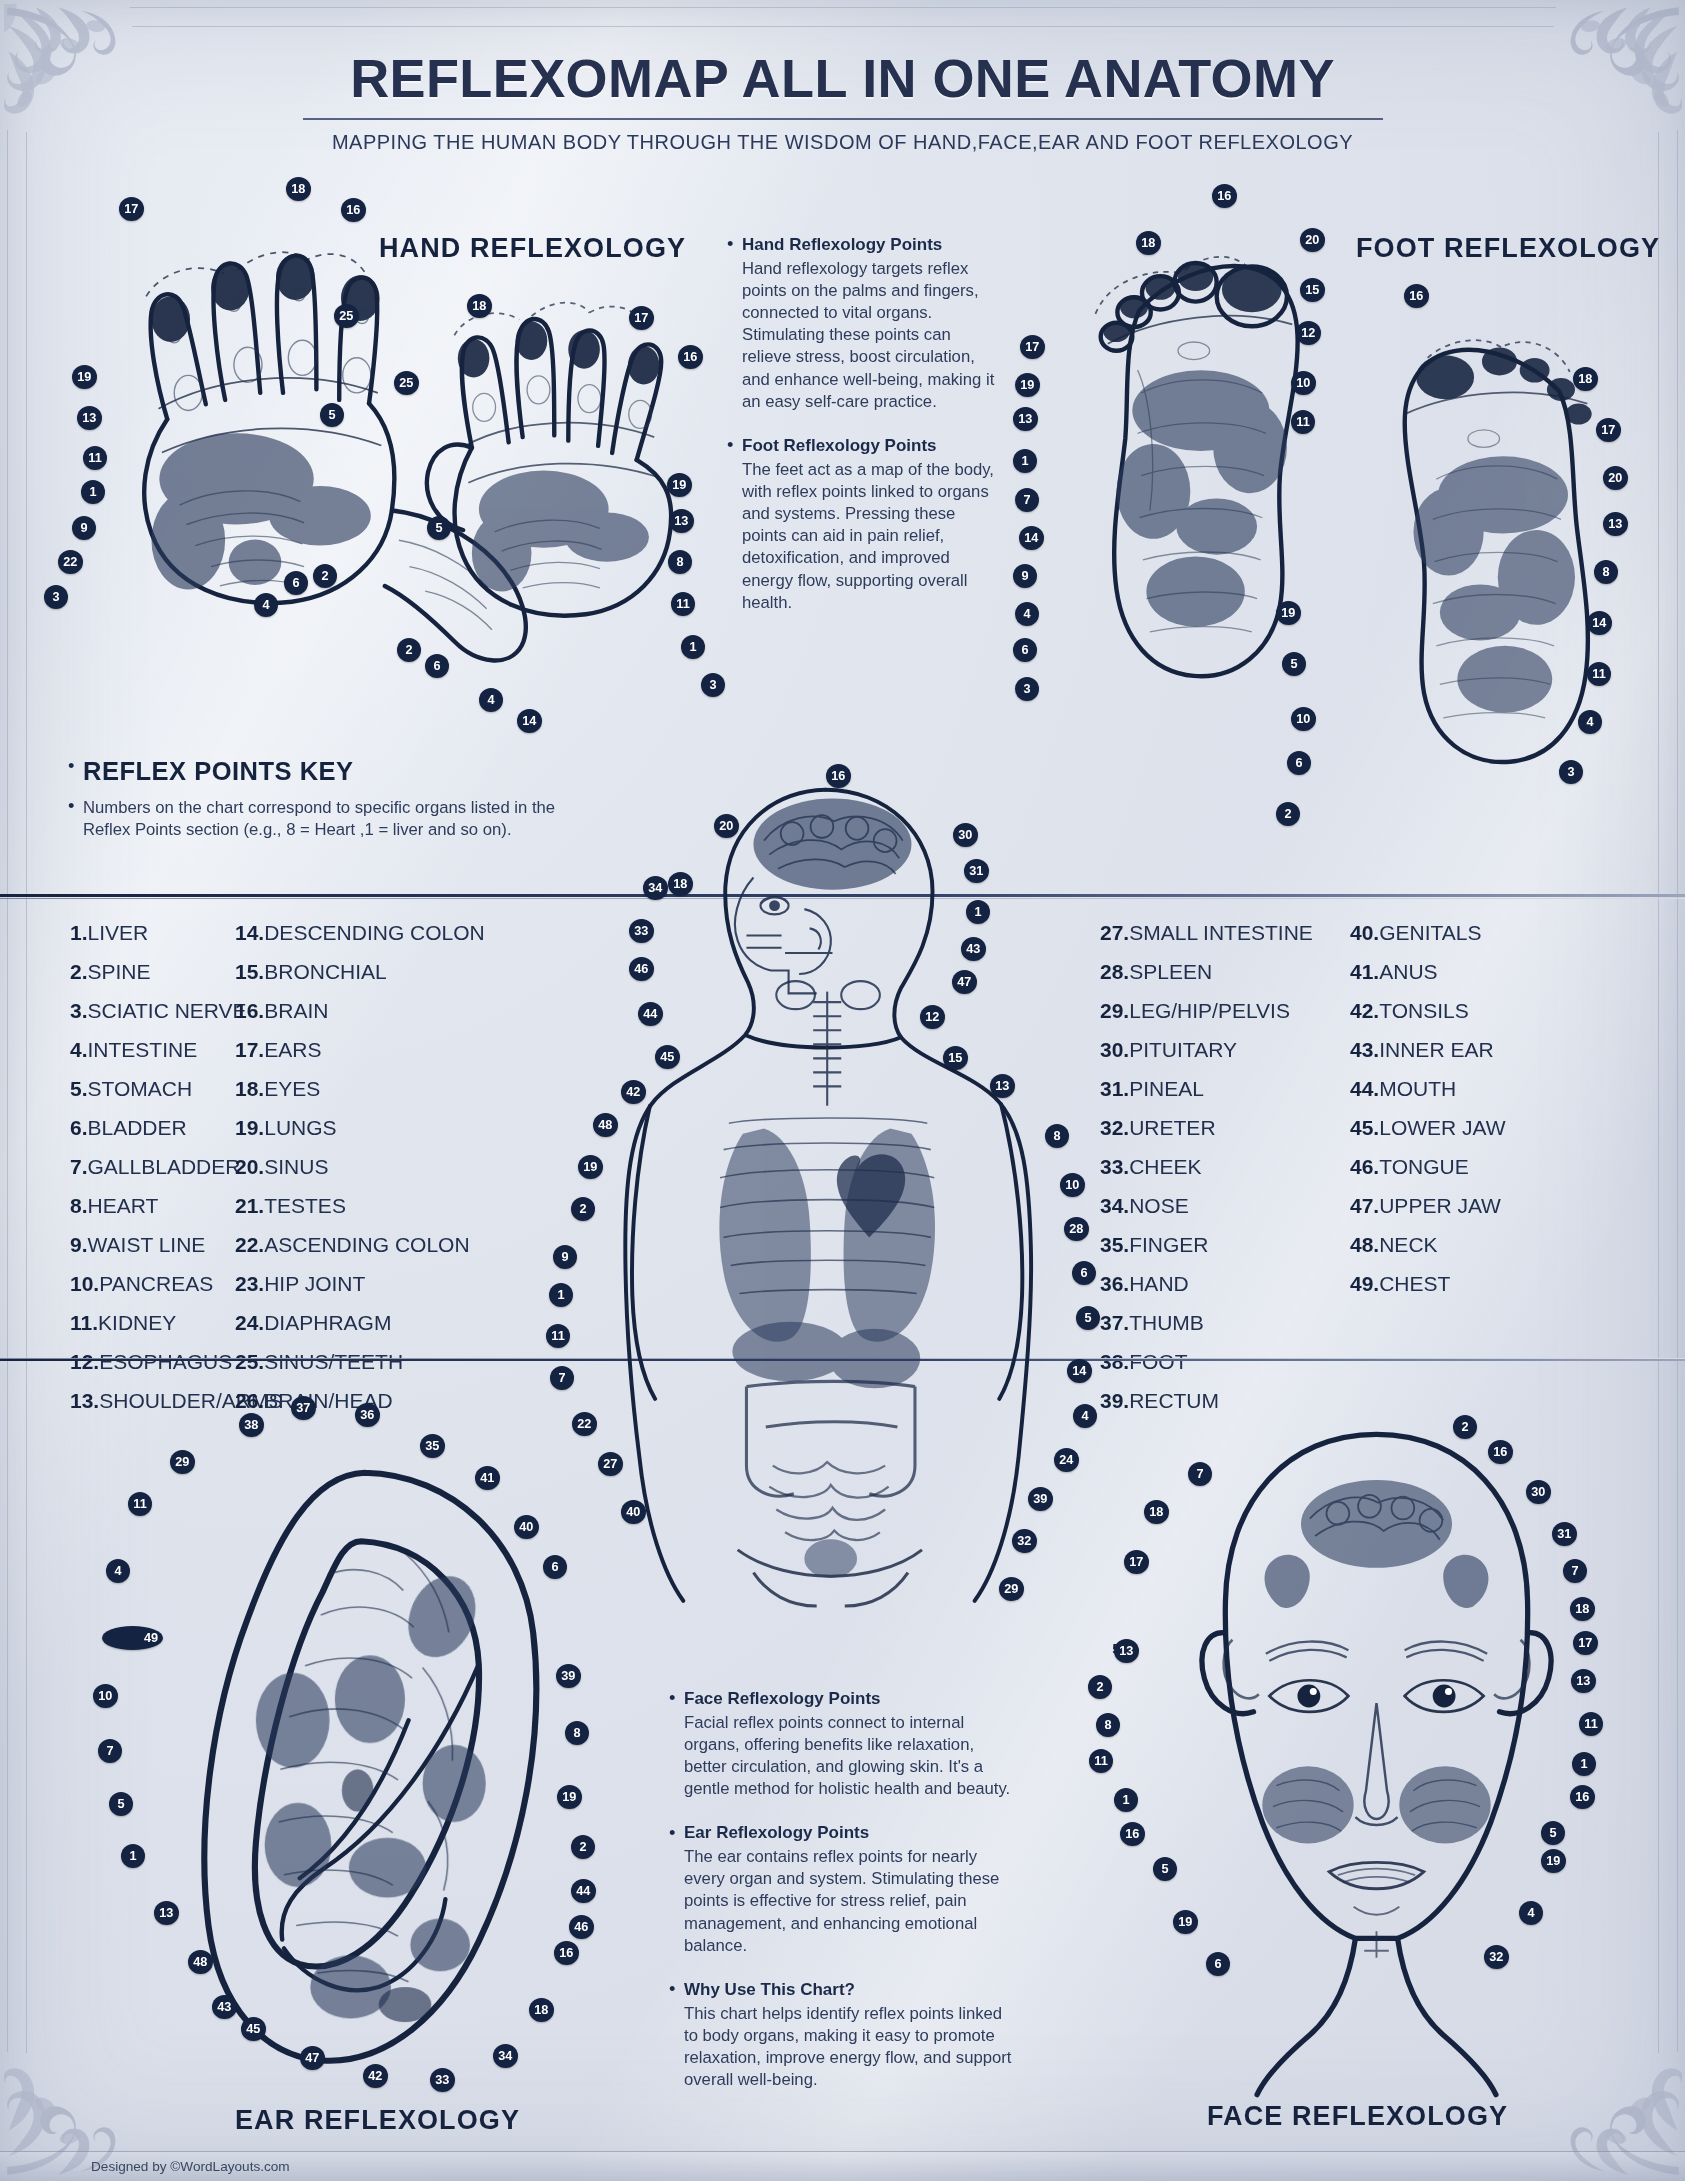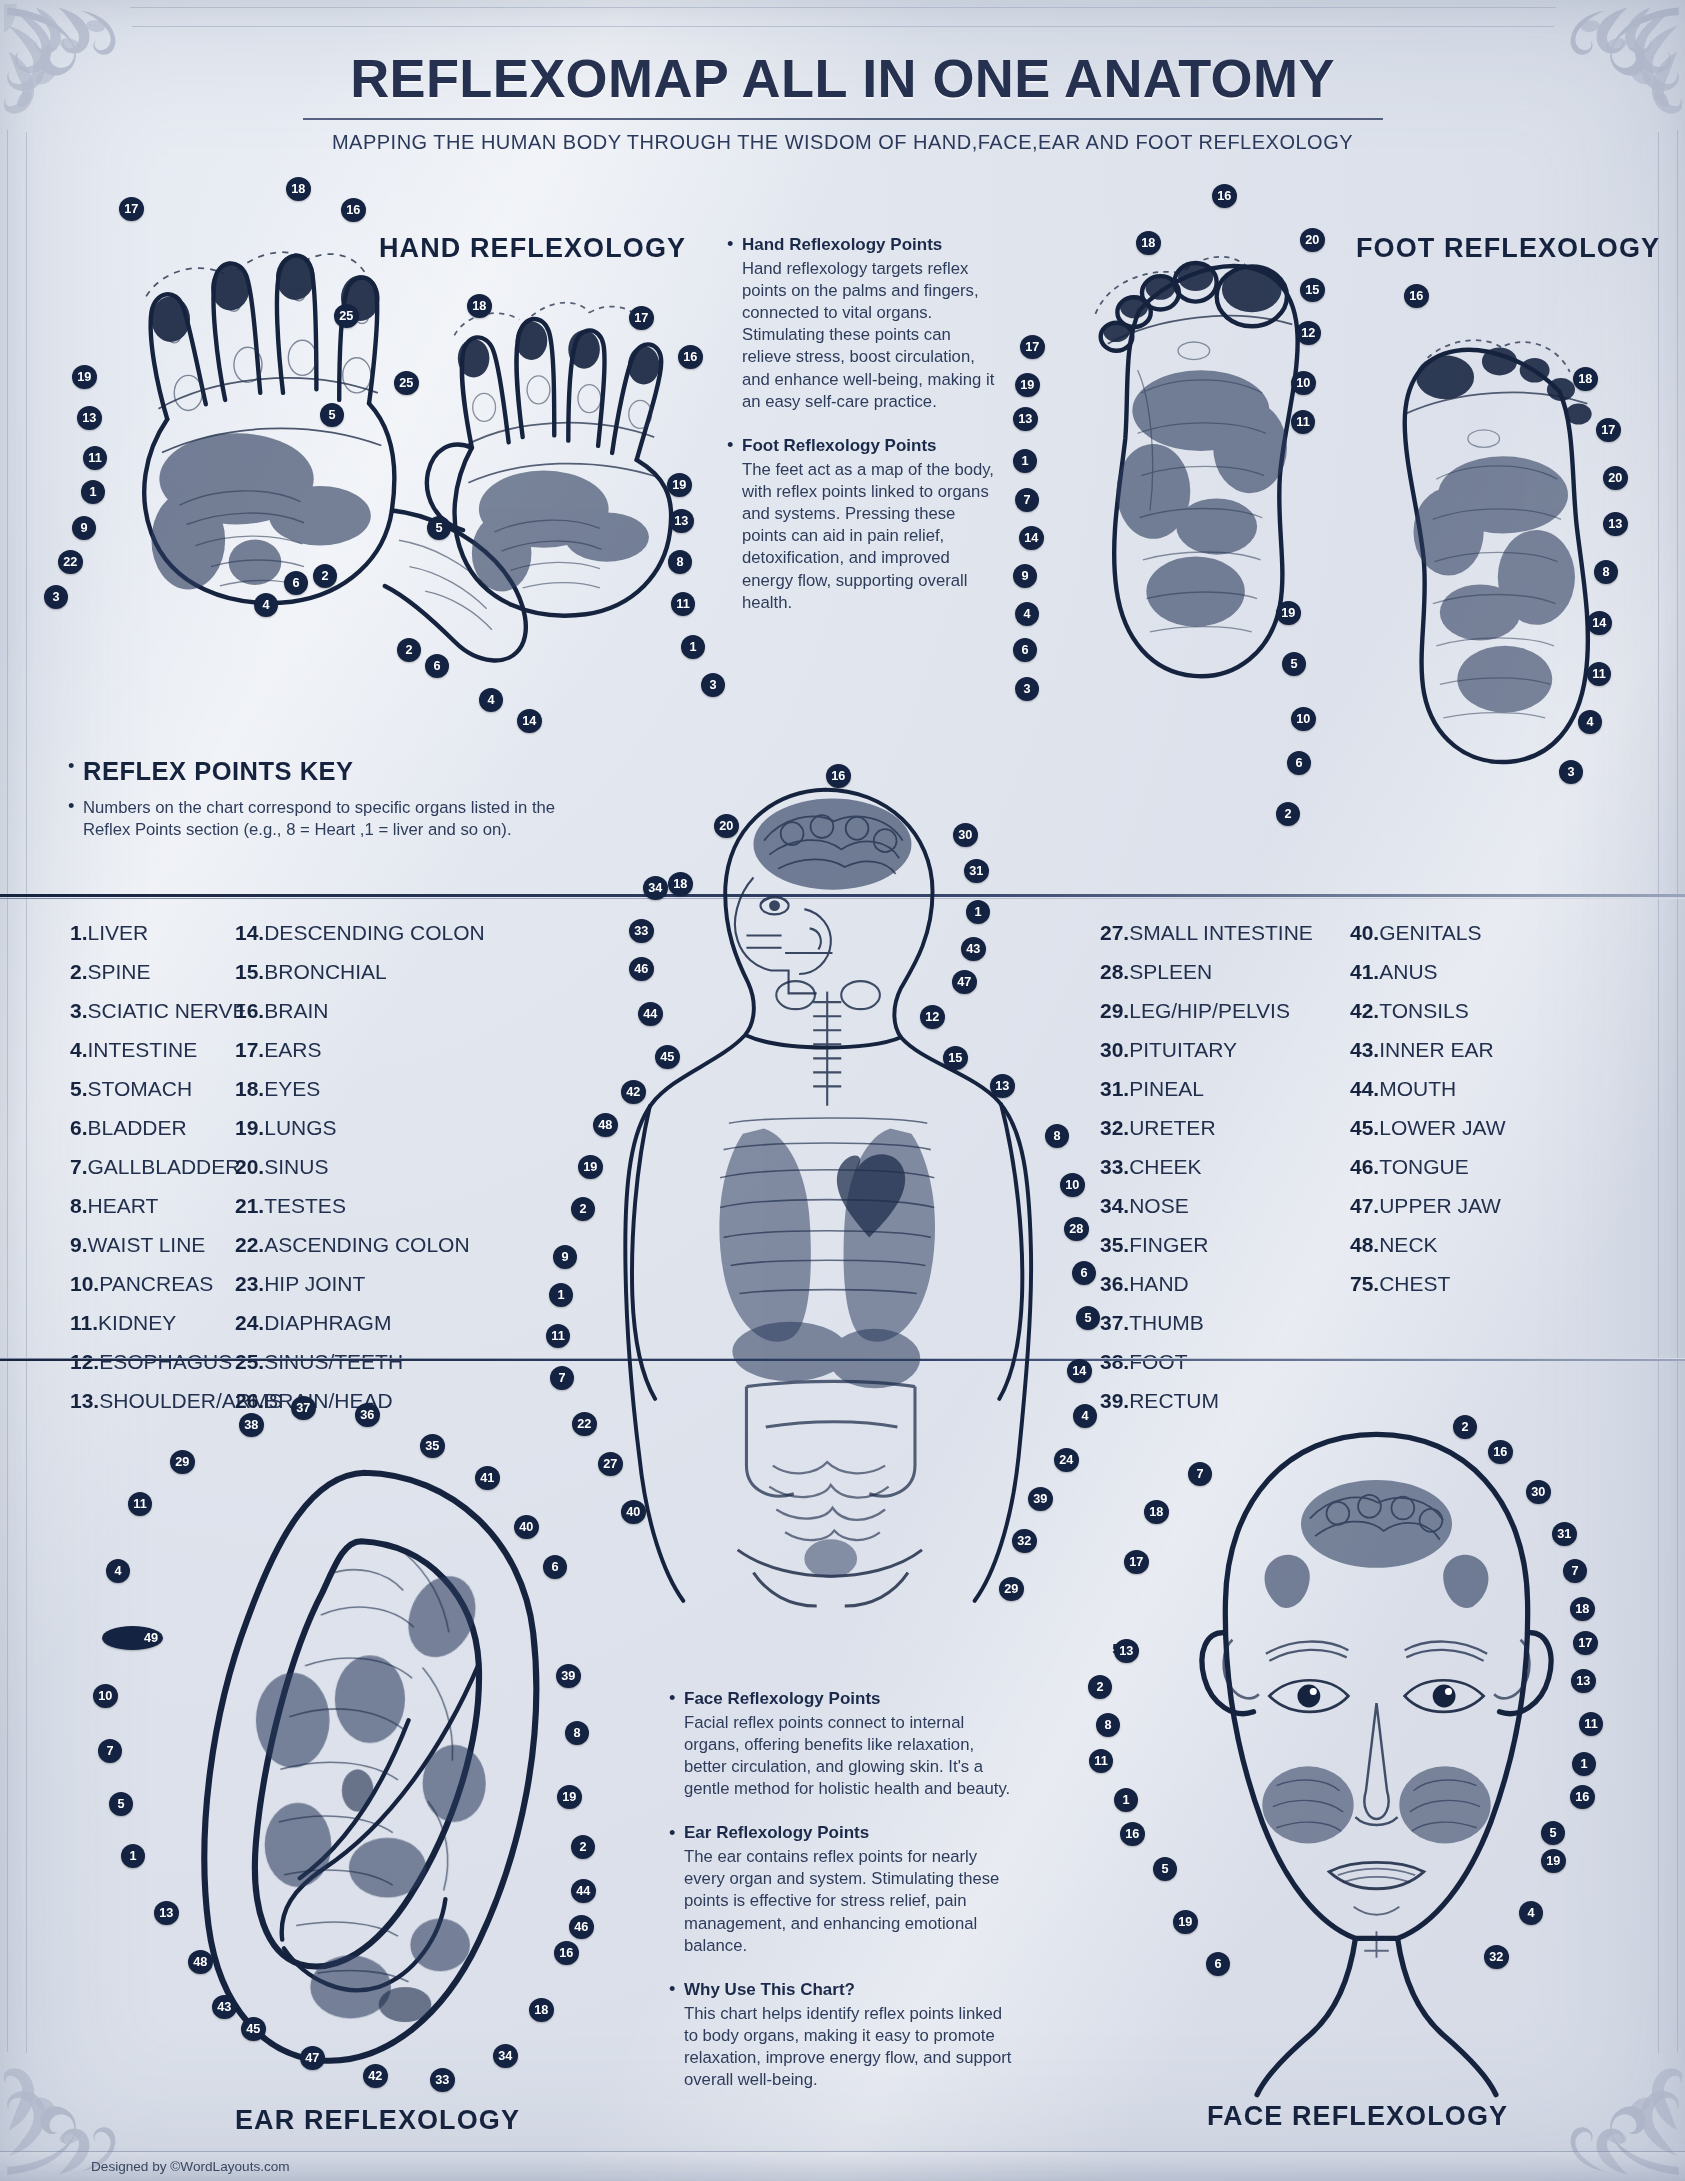"75." b { text: 75 -> 49 }
